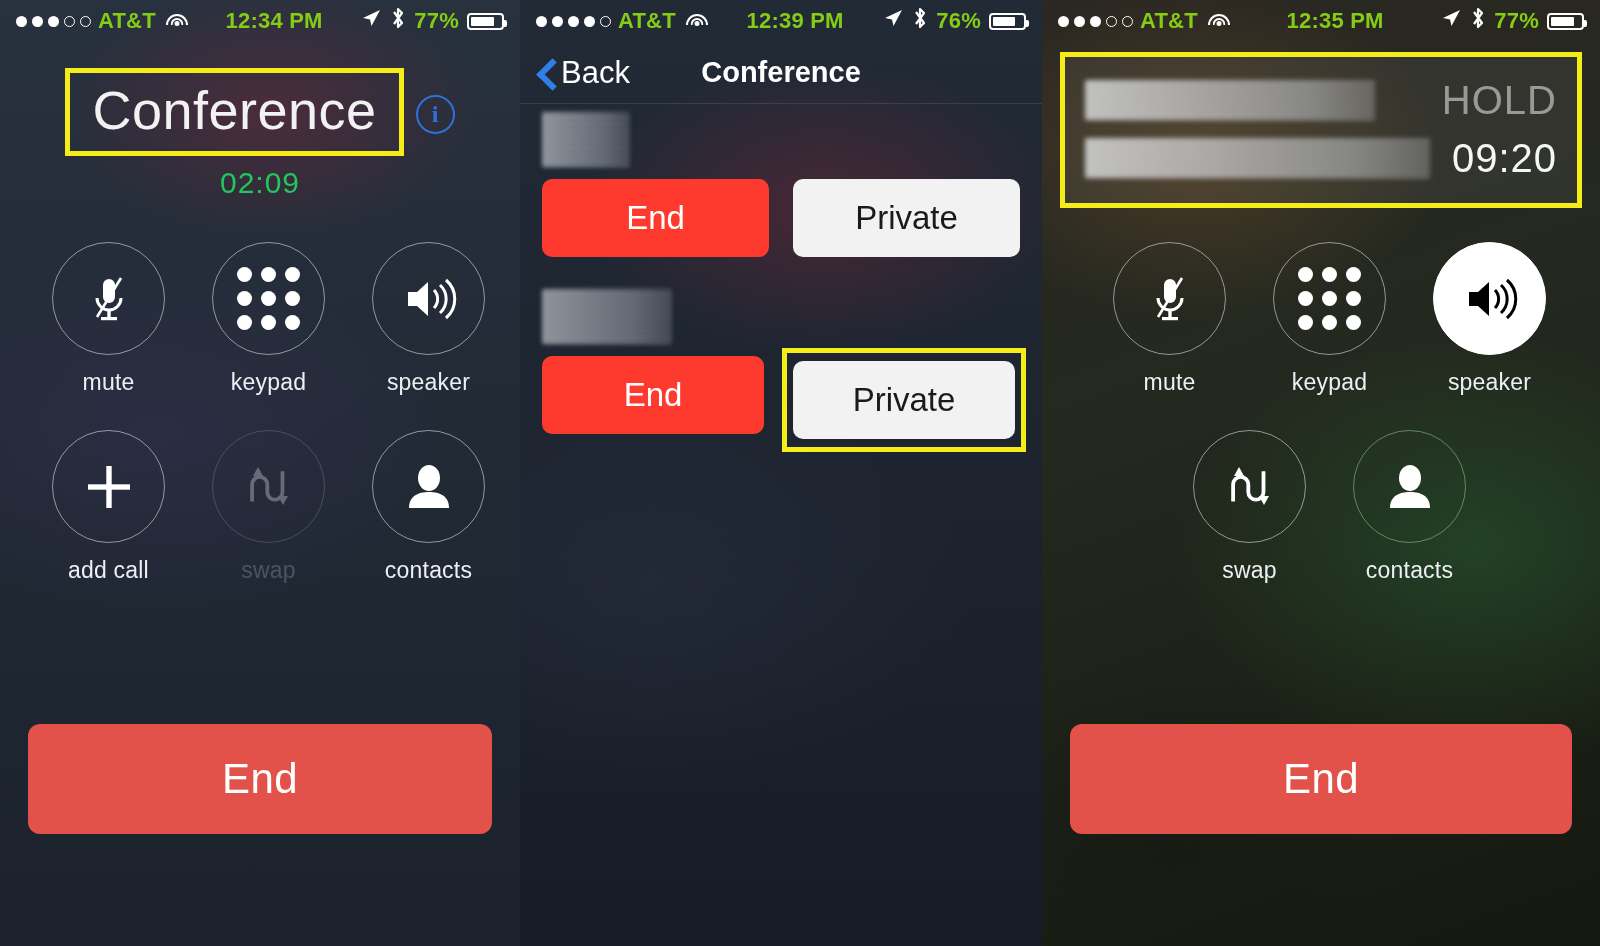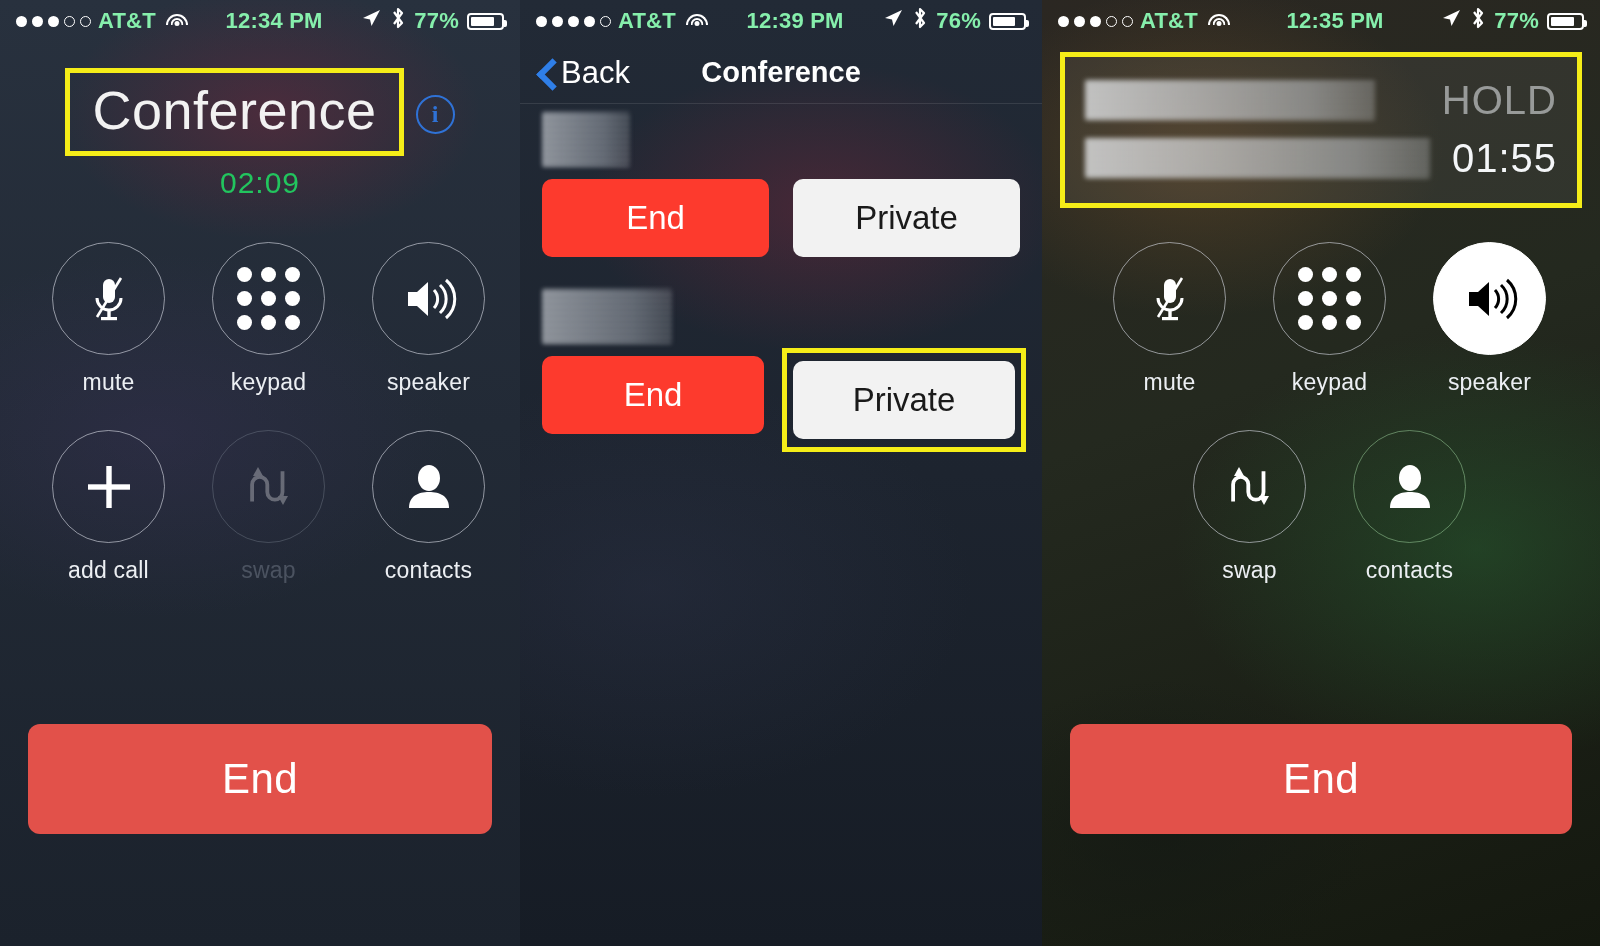"AT&T" .statusbar { color: #86efac -> #84cc16 }
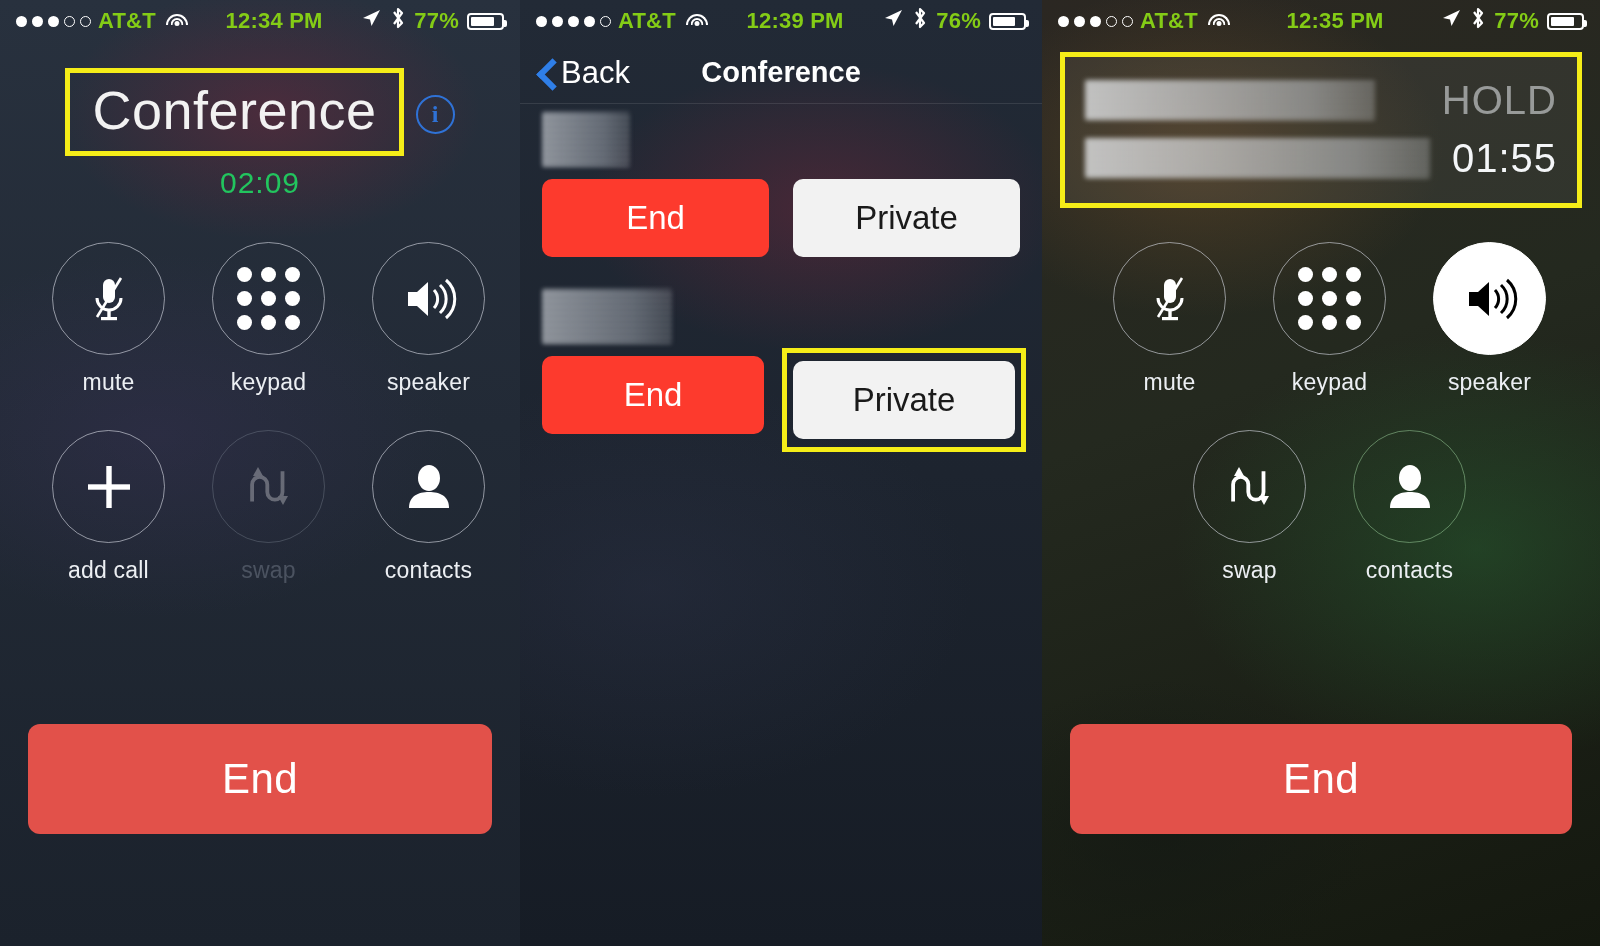"01:55" span.hold-time { text: 01:55 -> 09:20 }
